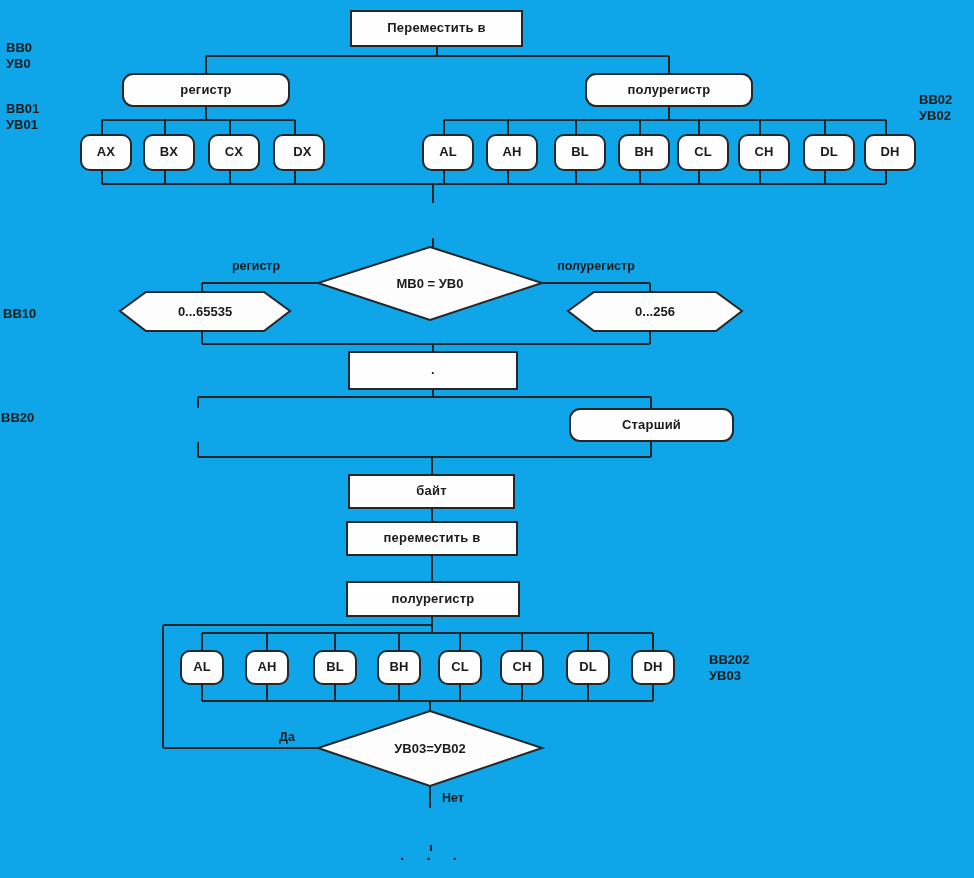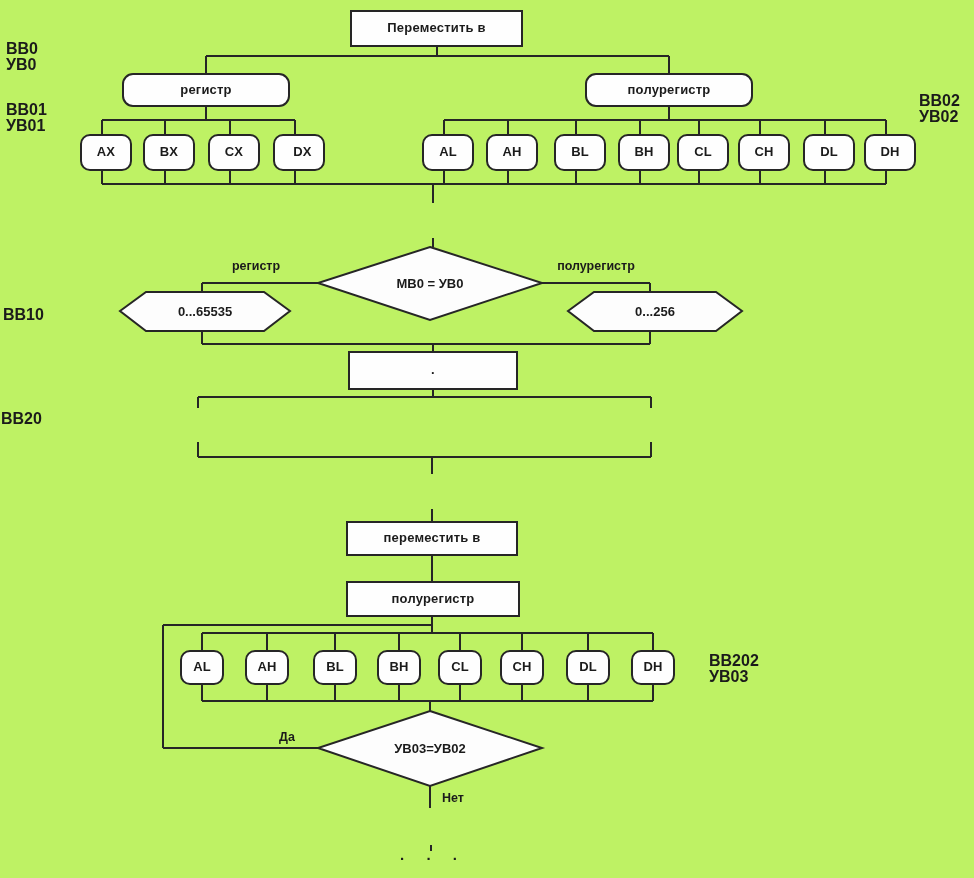"Переместить в" .canvas { background: #bef264 -> #0ea5e9 }
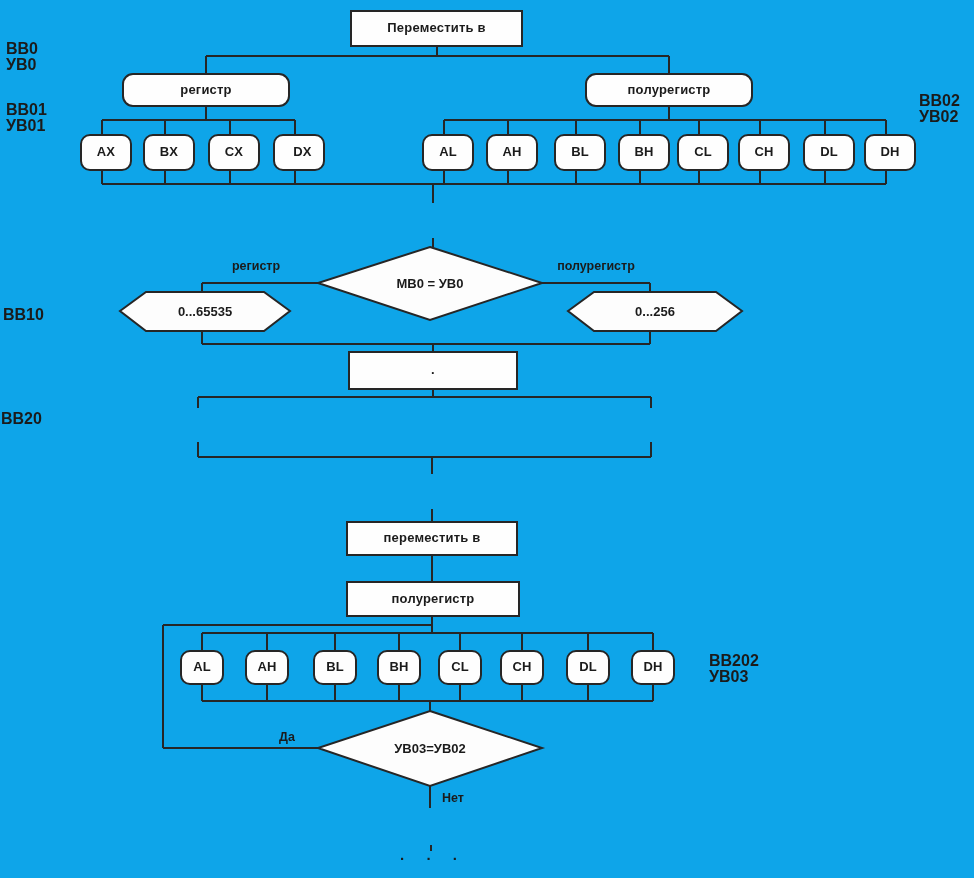"ВВ0" .side { font-size: 16px -> 13px }
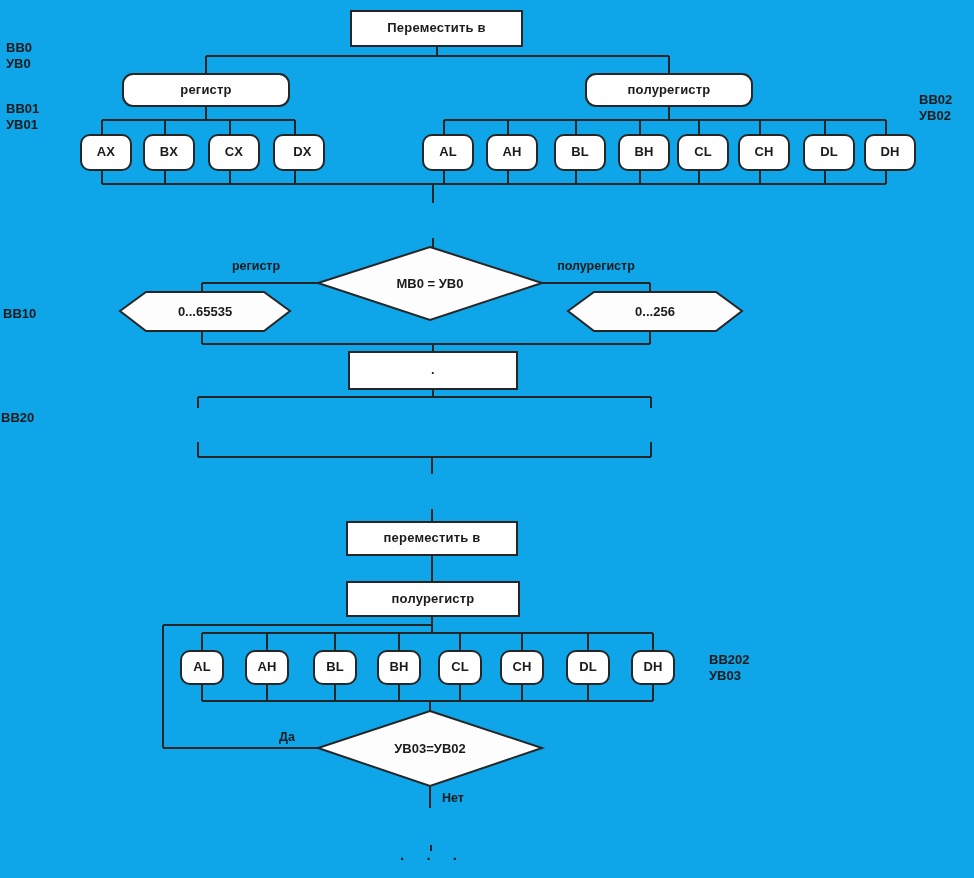"Старший" div.node { html: none -> <div>Старший</div> }
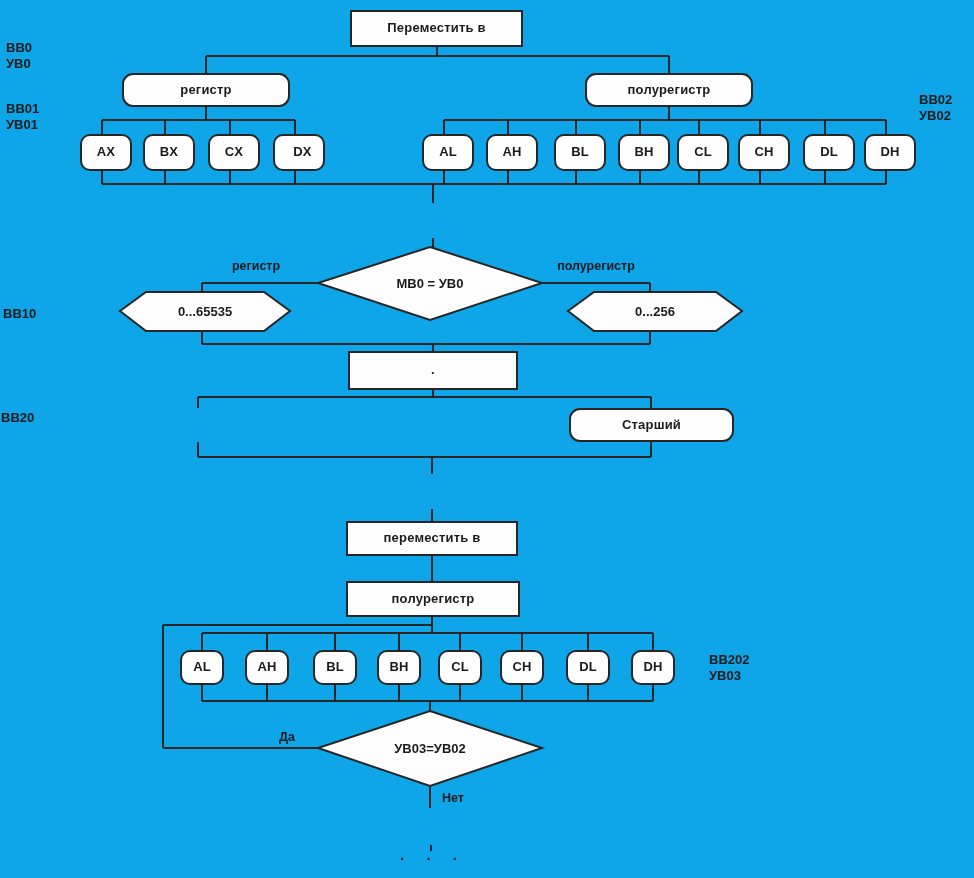"байт" div.node { html: none -> <div>байт</div> }
